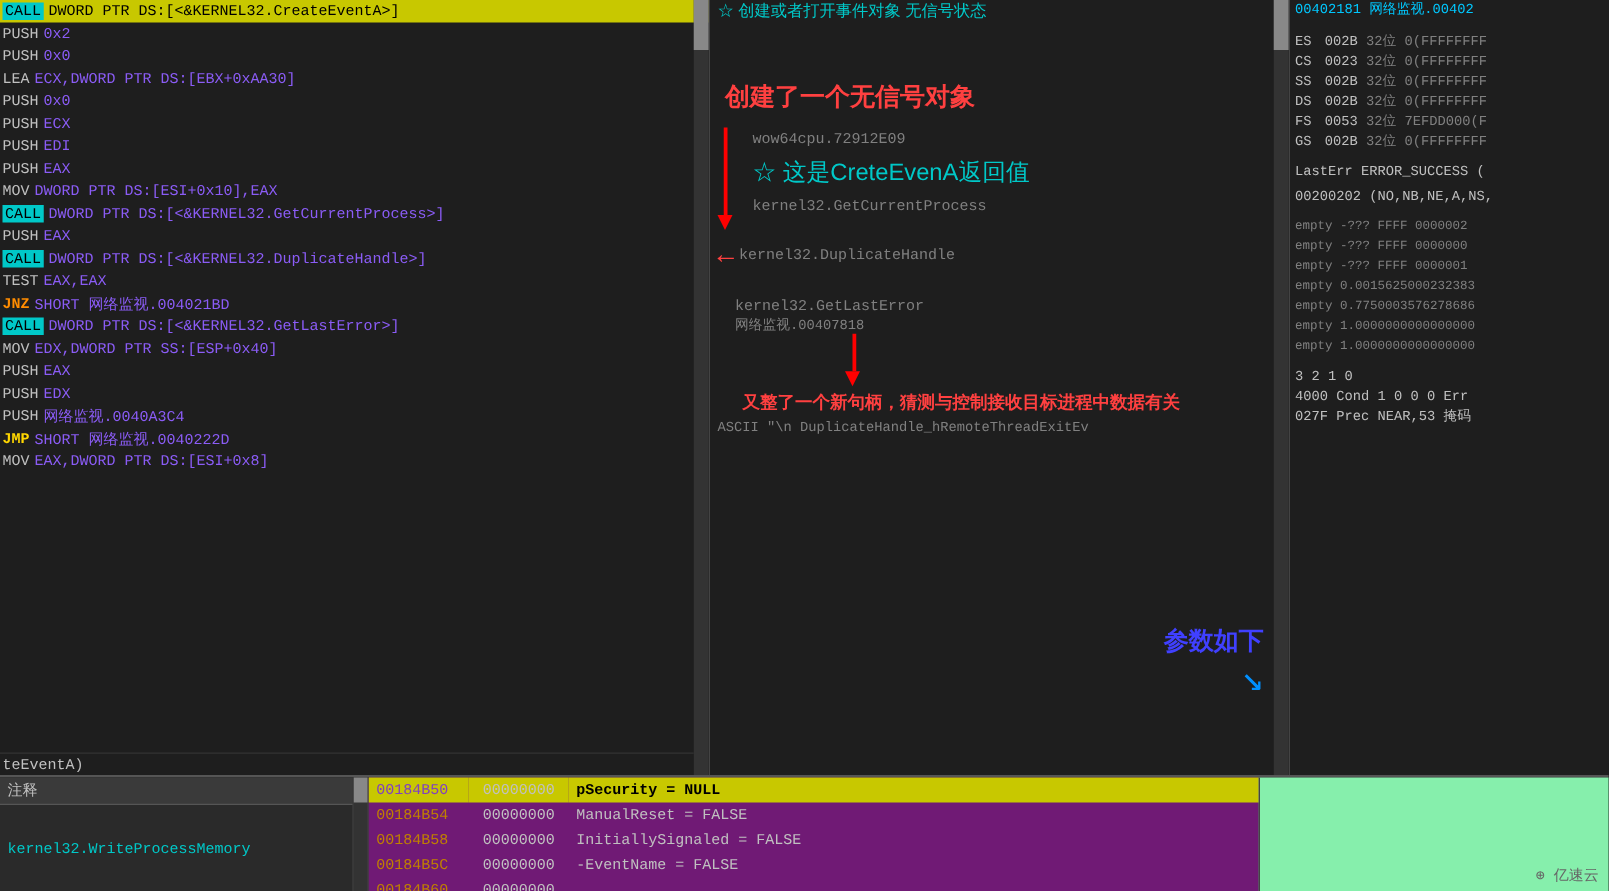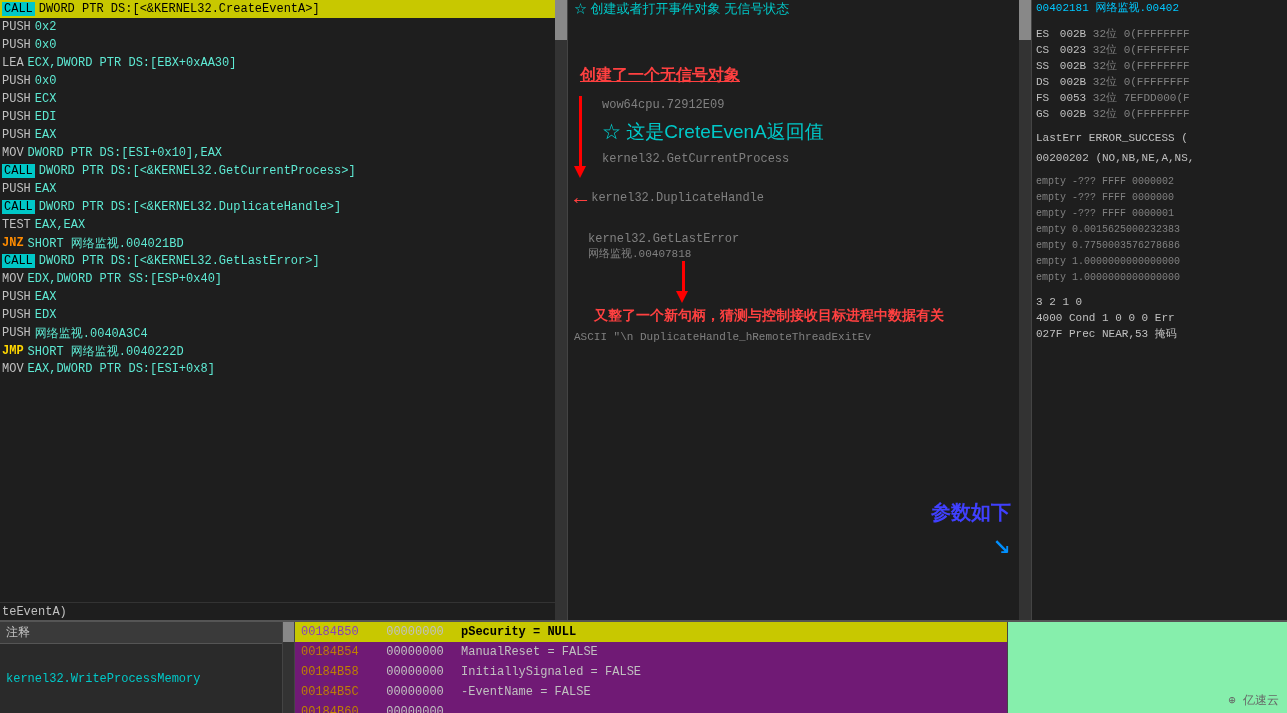"0x2" .operands { color: #5eead4 -> #8b5cf6 }
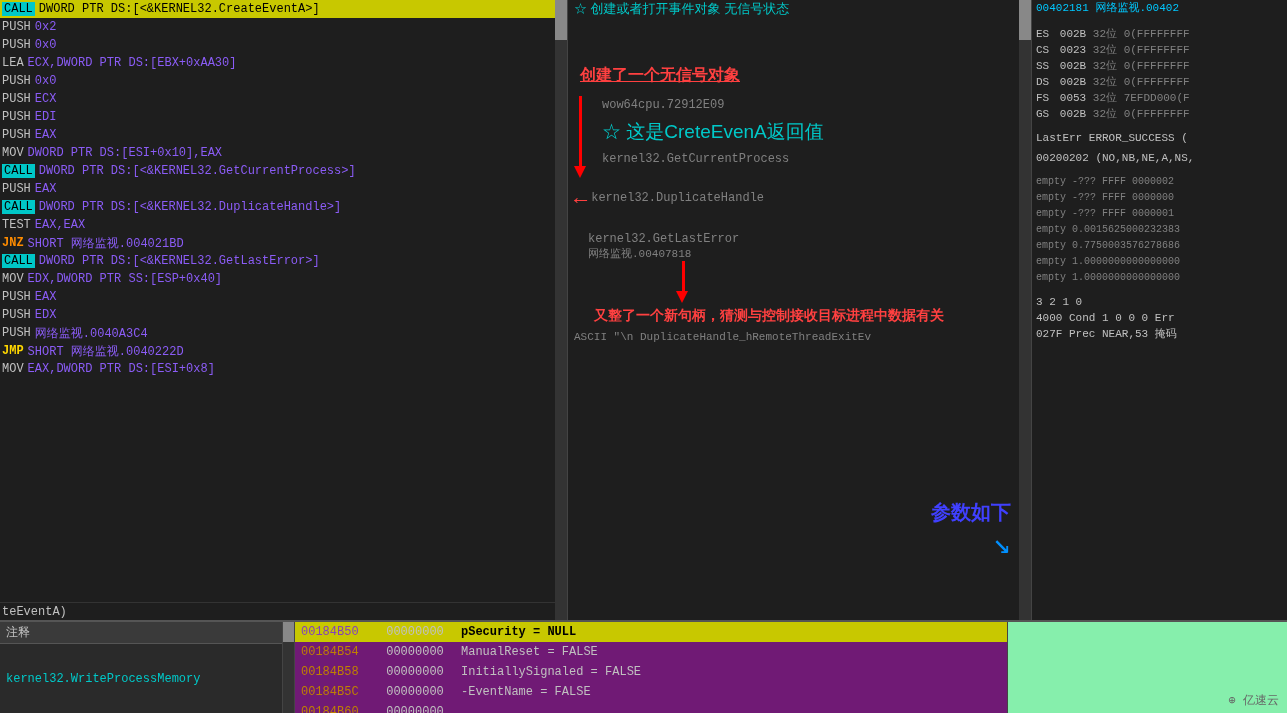"创建了一个无信号对象" .big-comment { font-size: 16px -> 20px; text-decoration: underline -> none }
